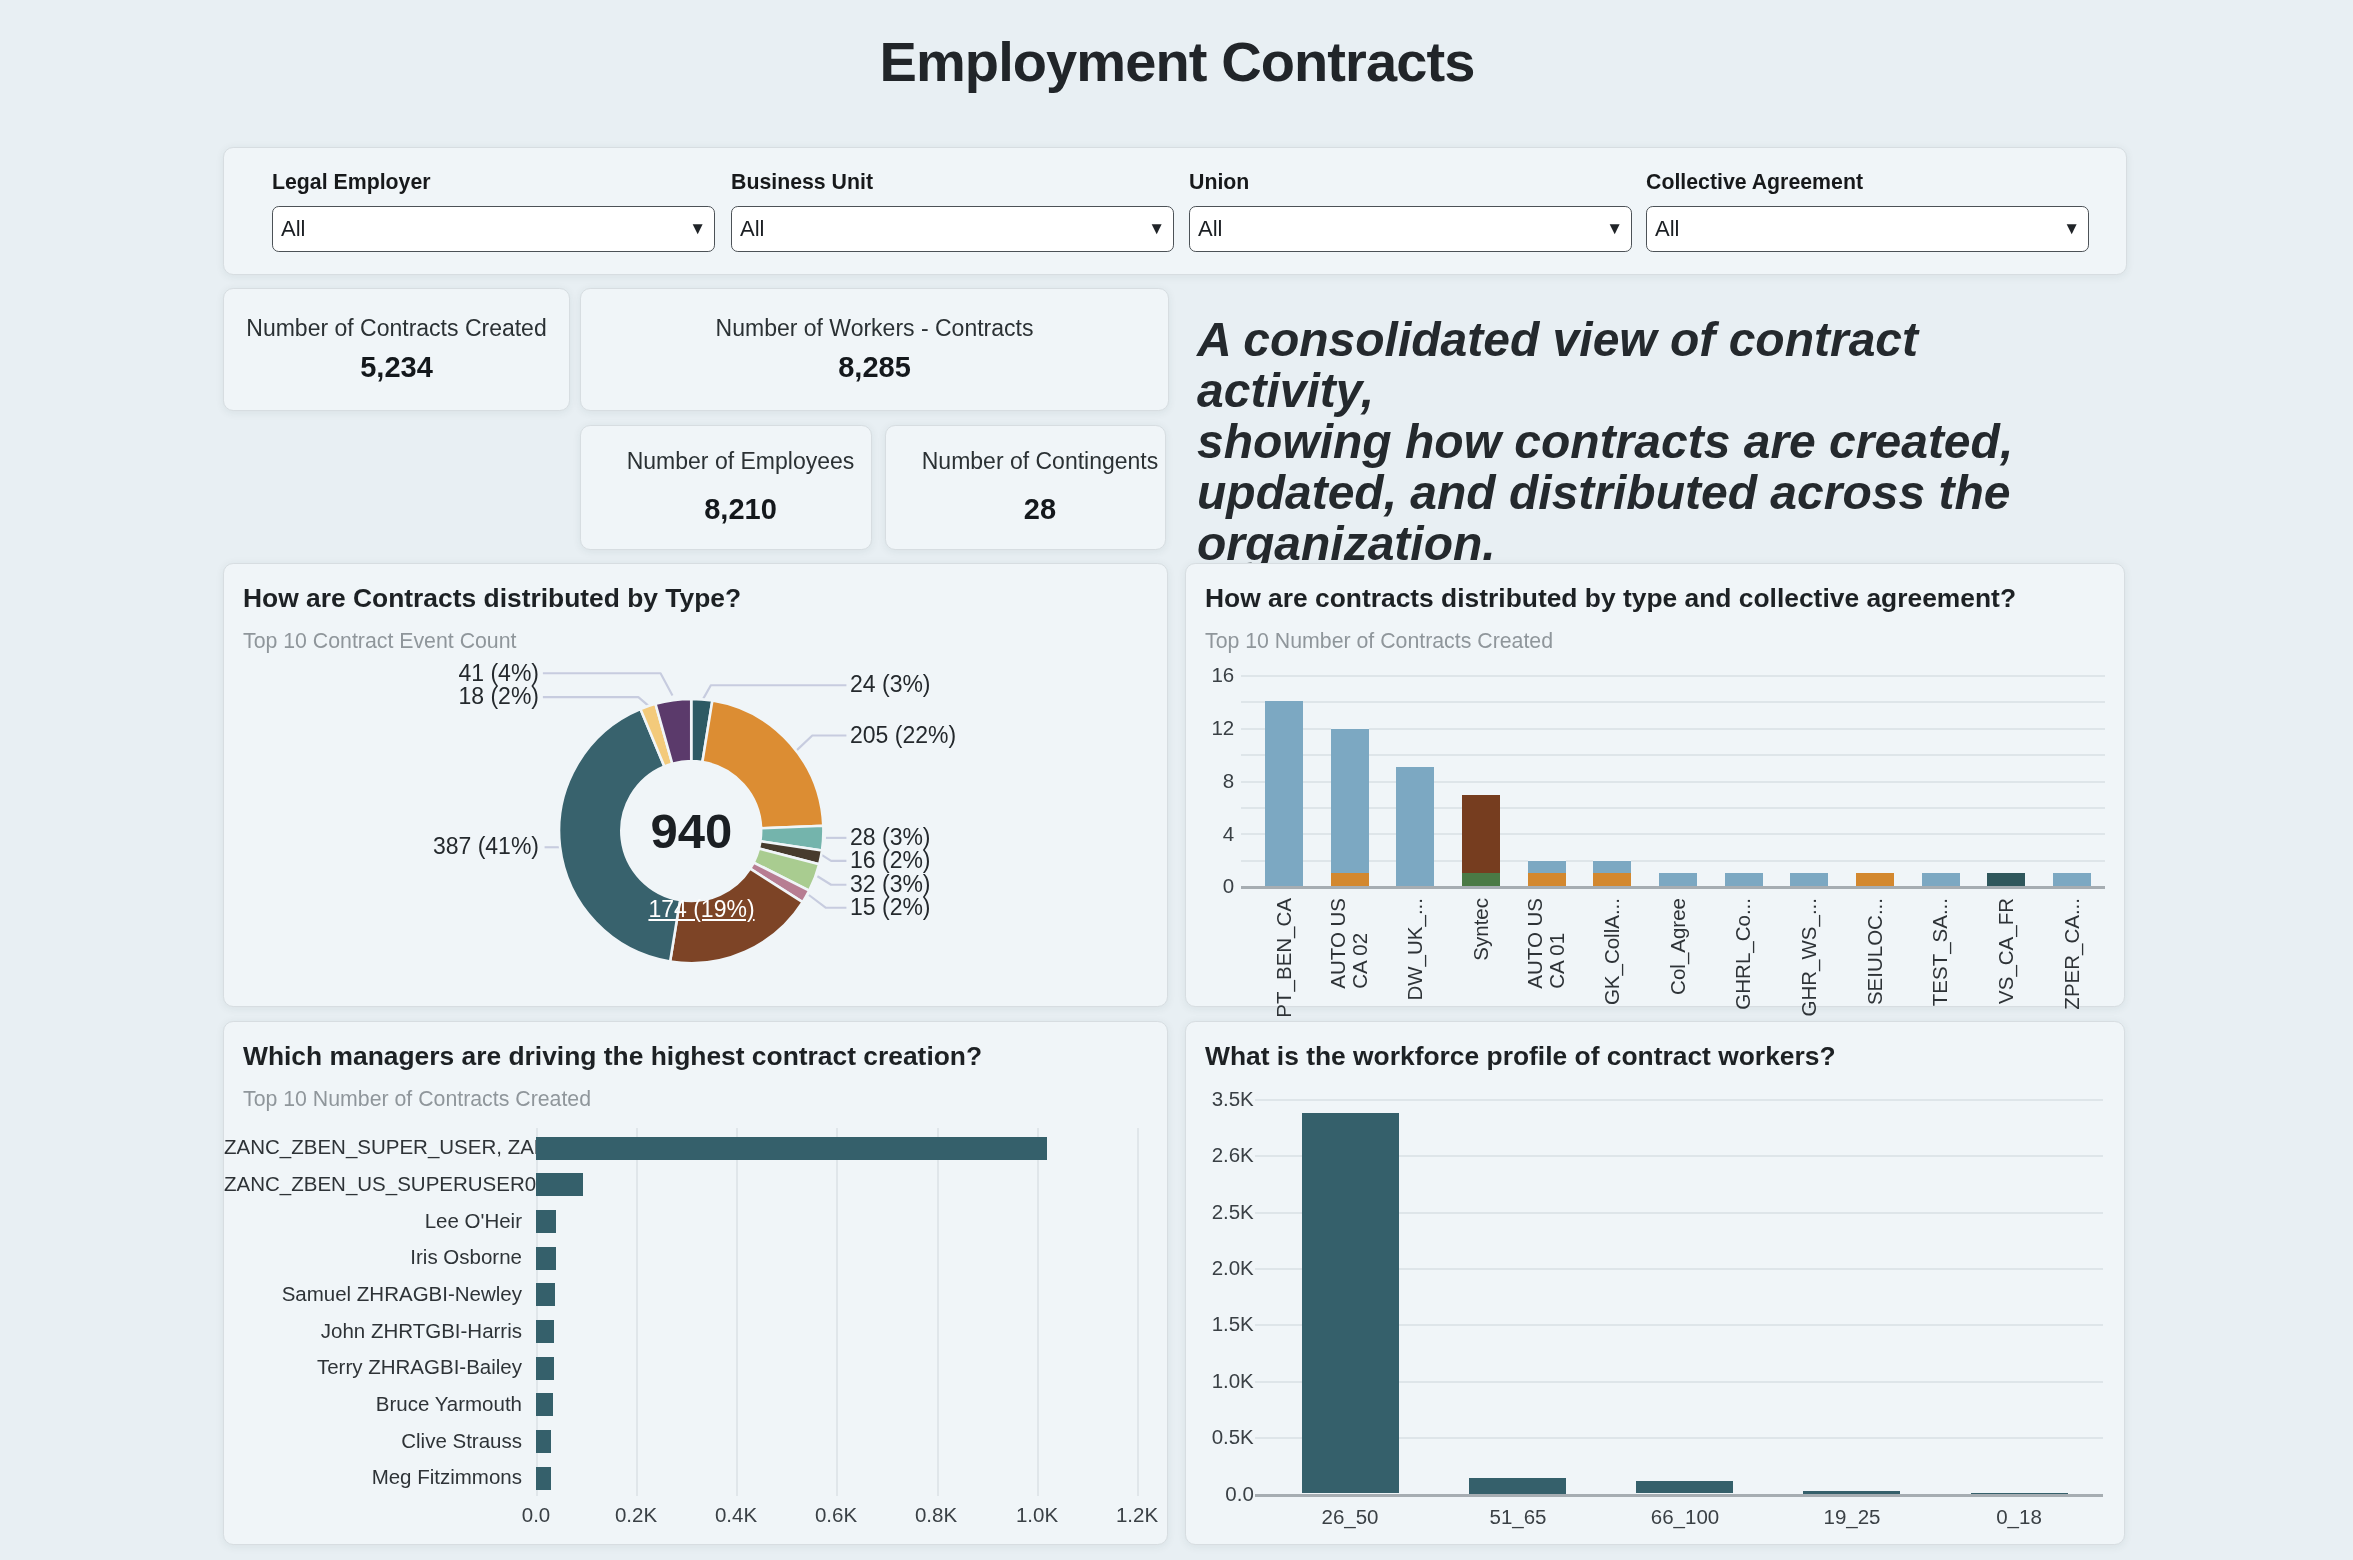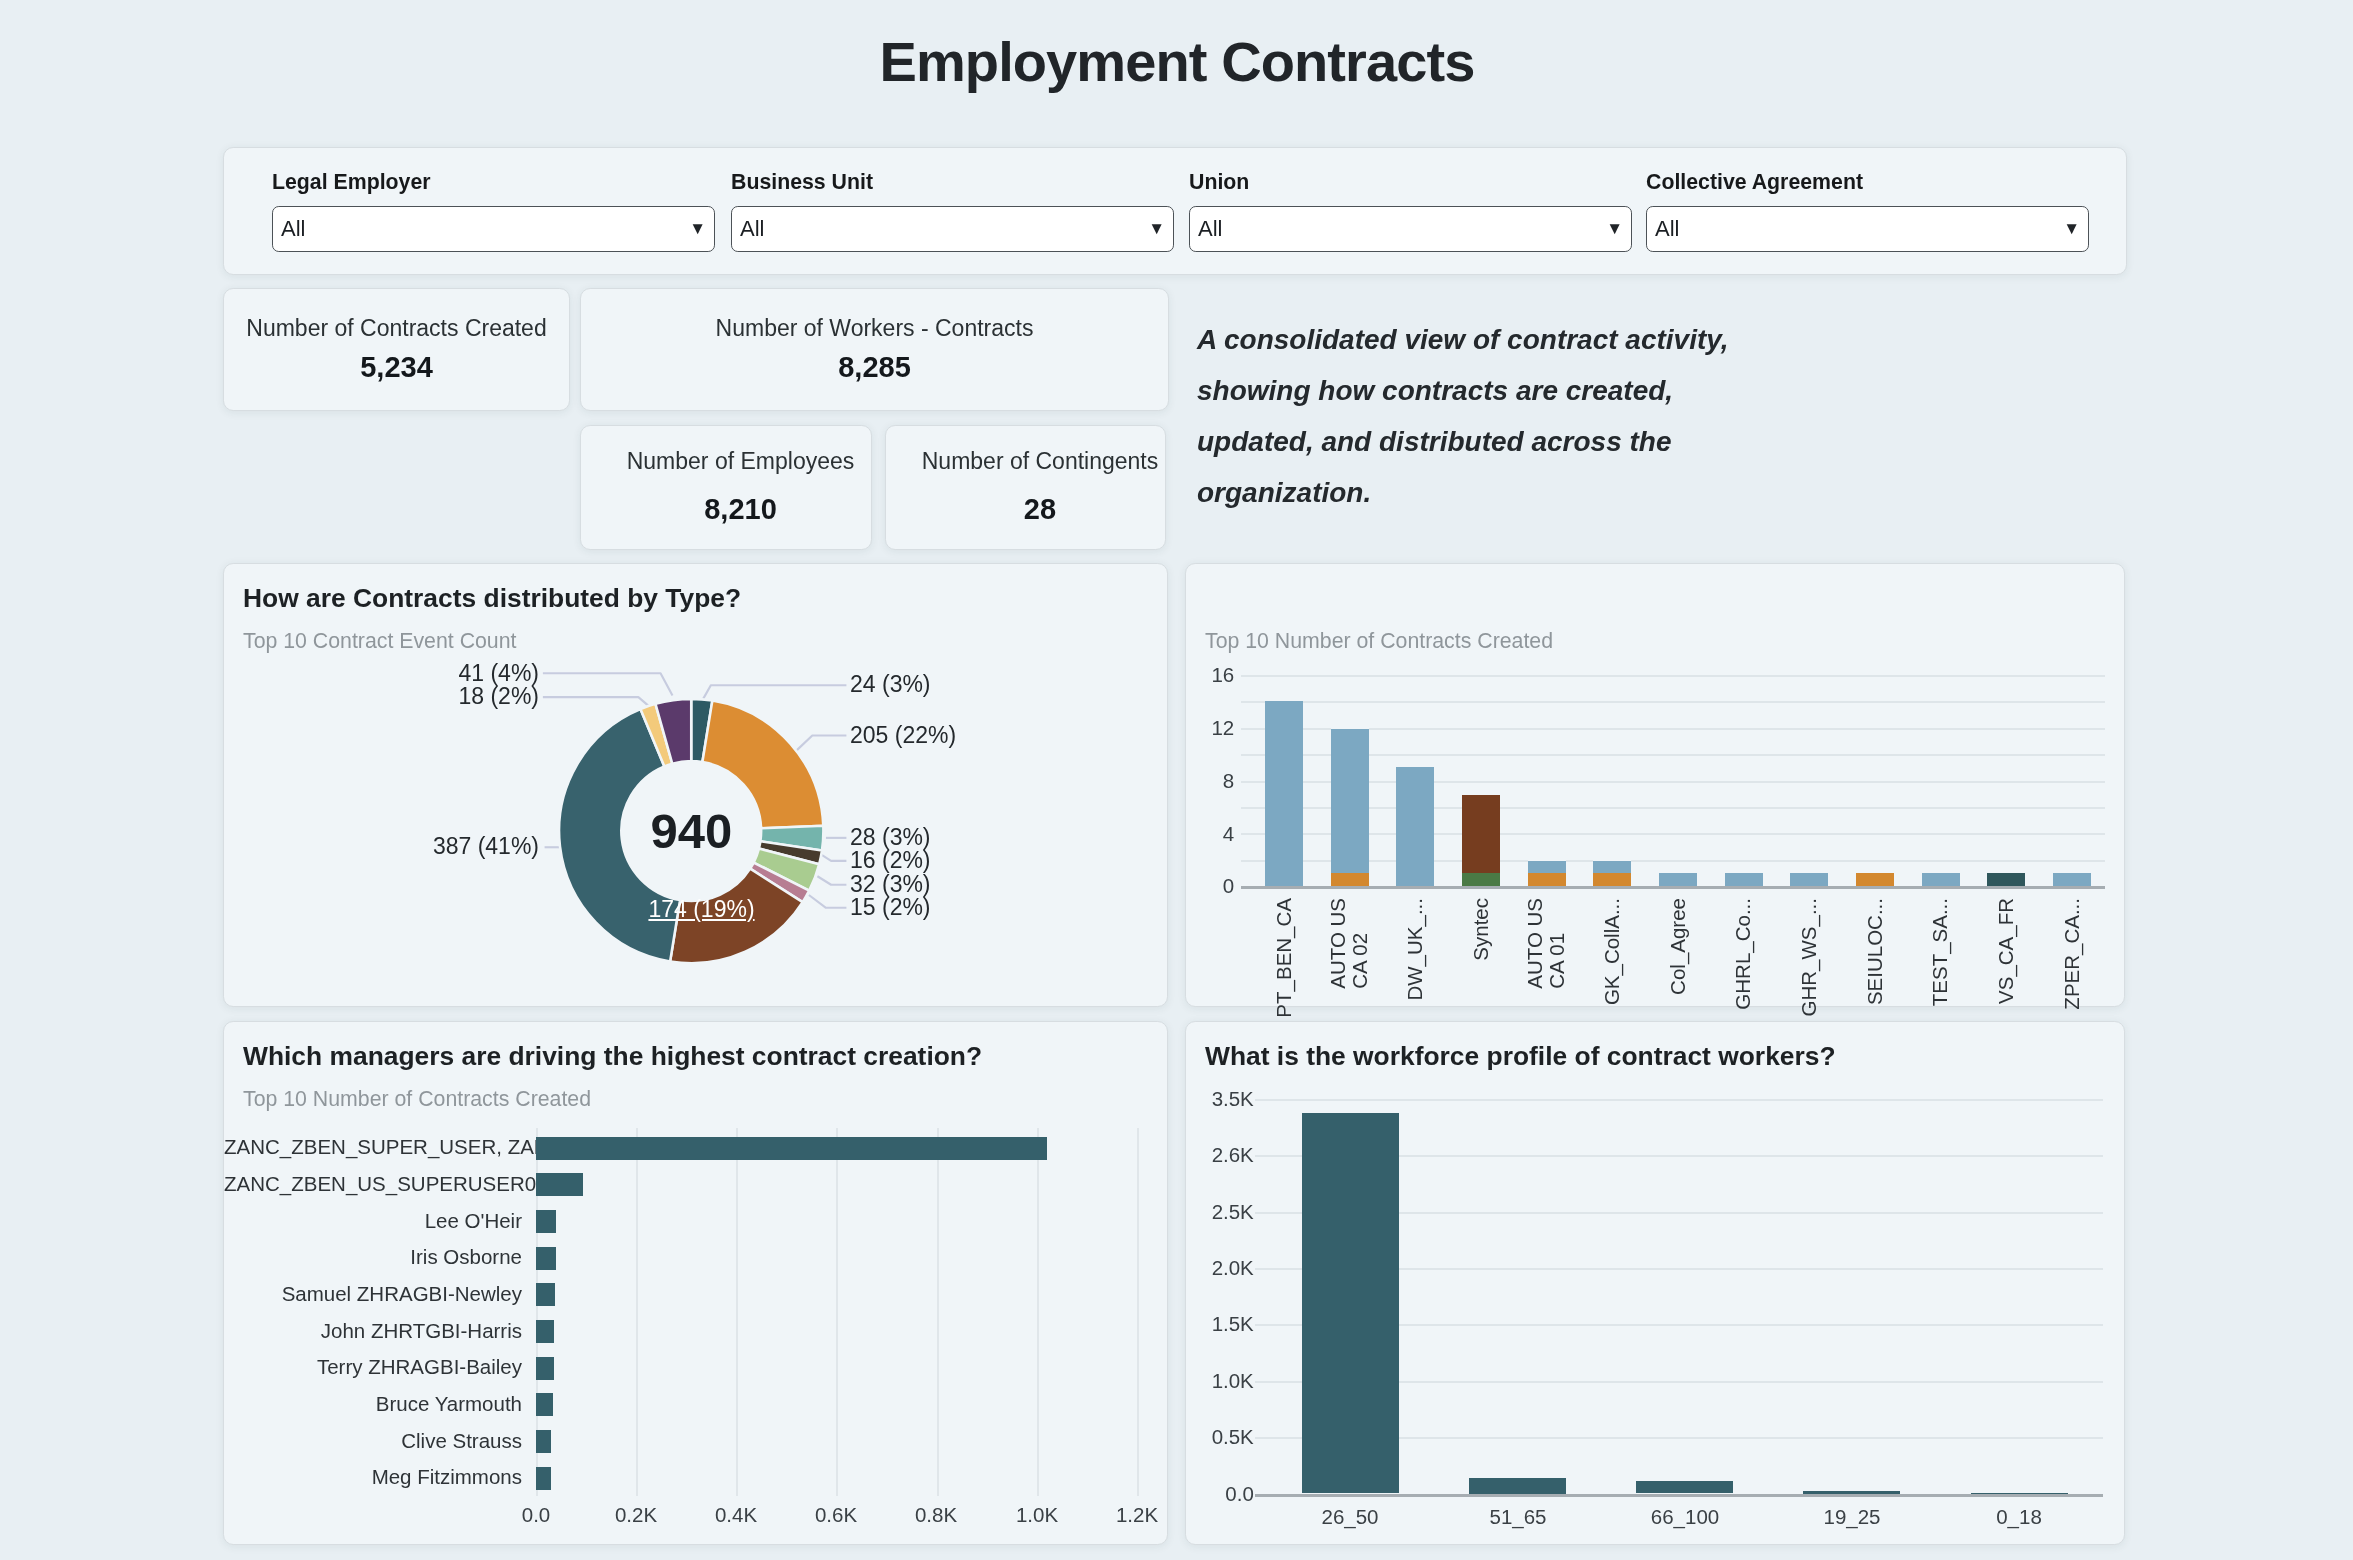"A consolidated view of contract" .insight { font-size: 28px -> 48px }
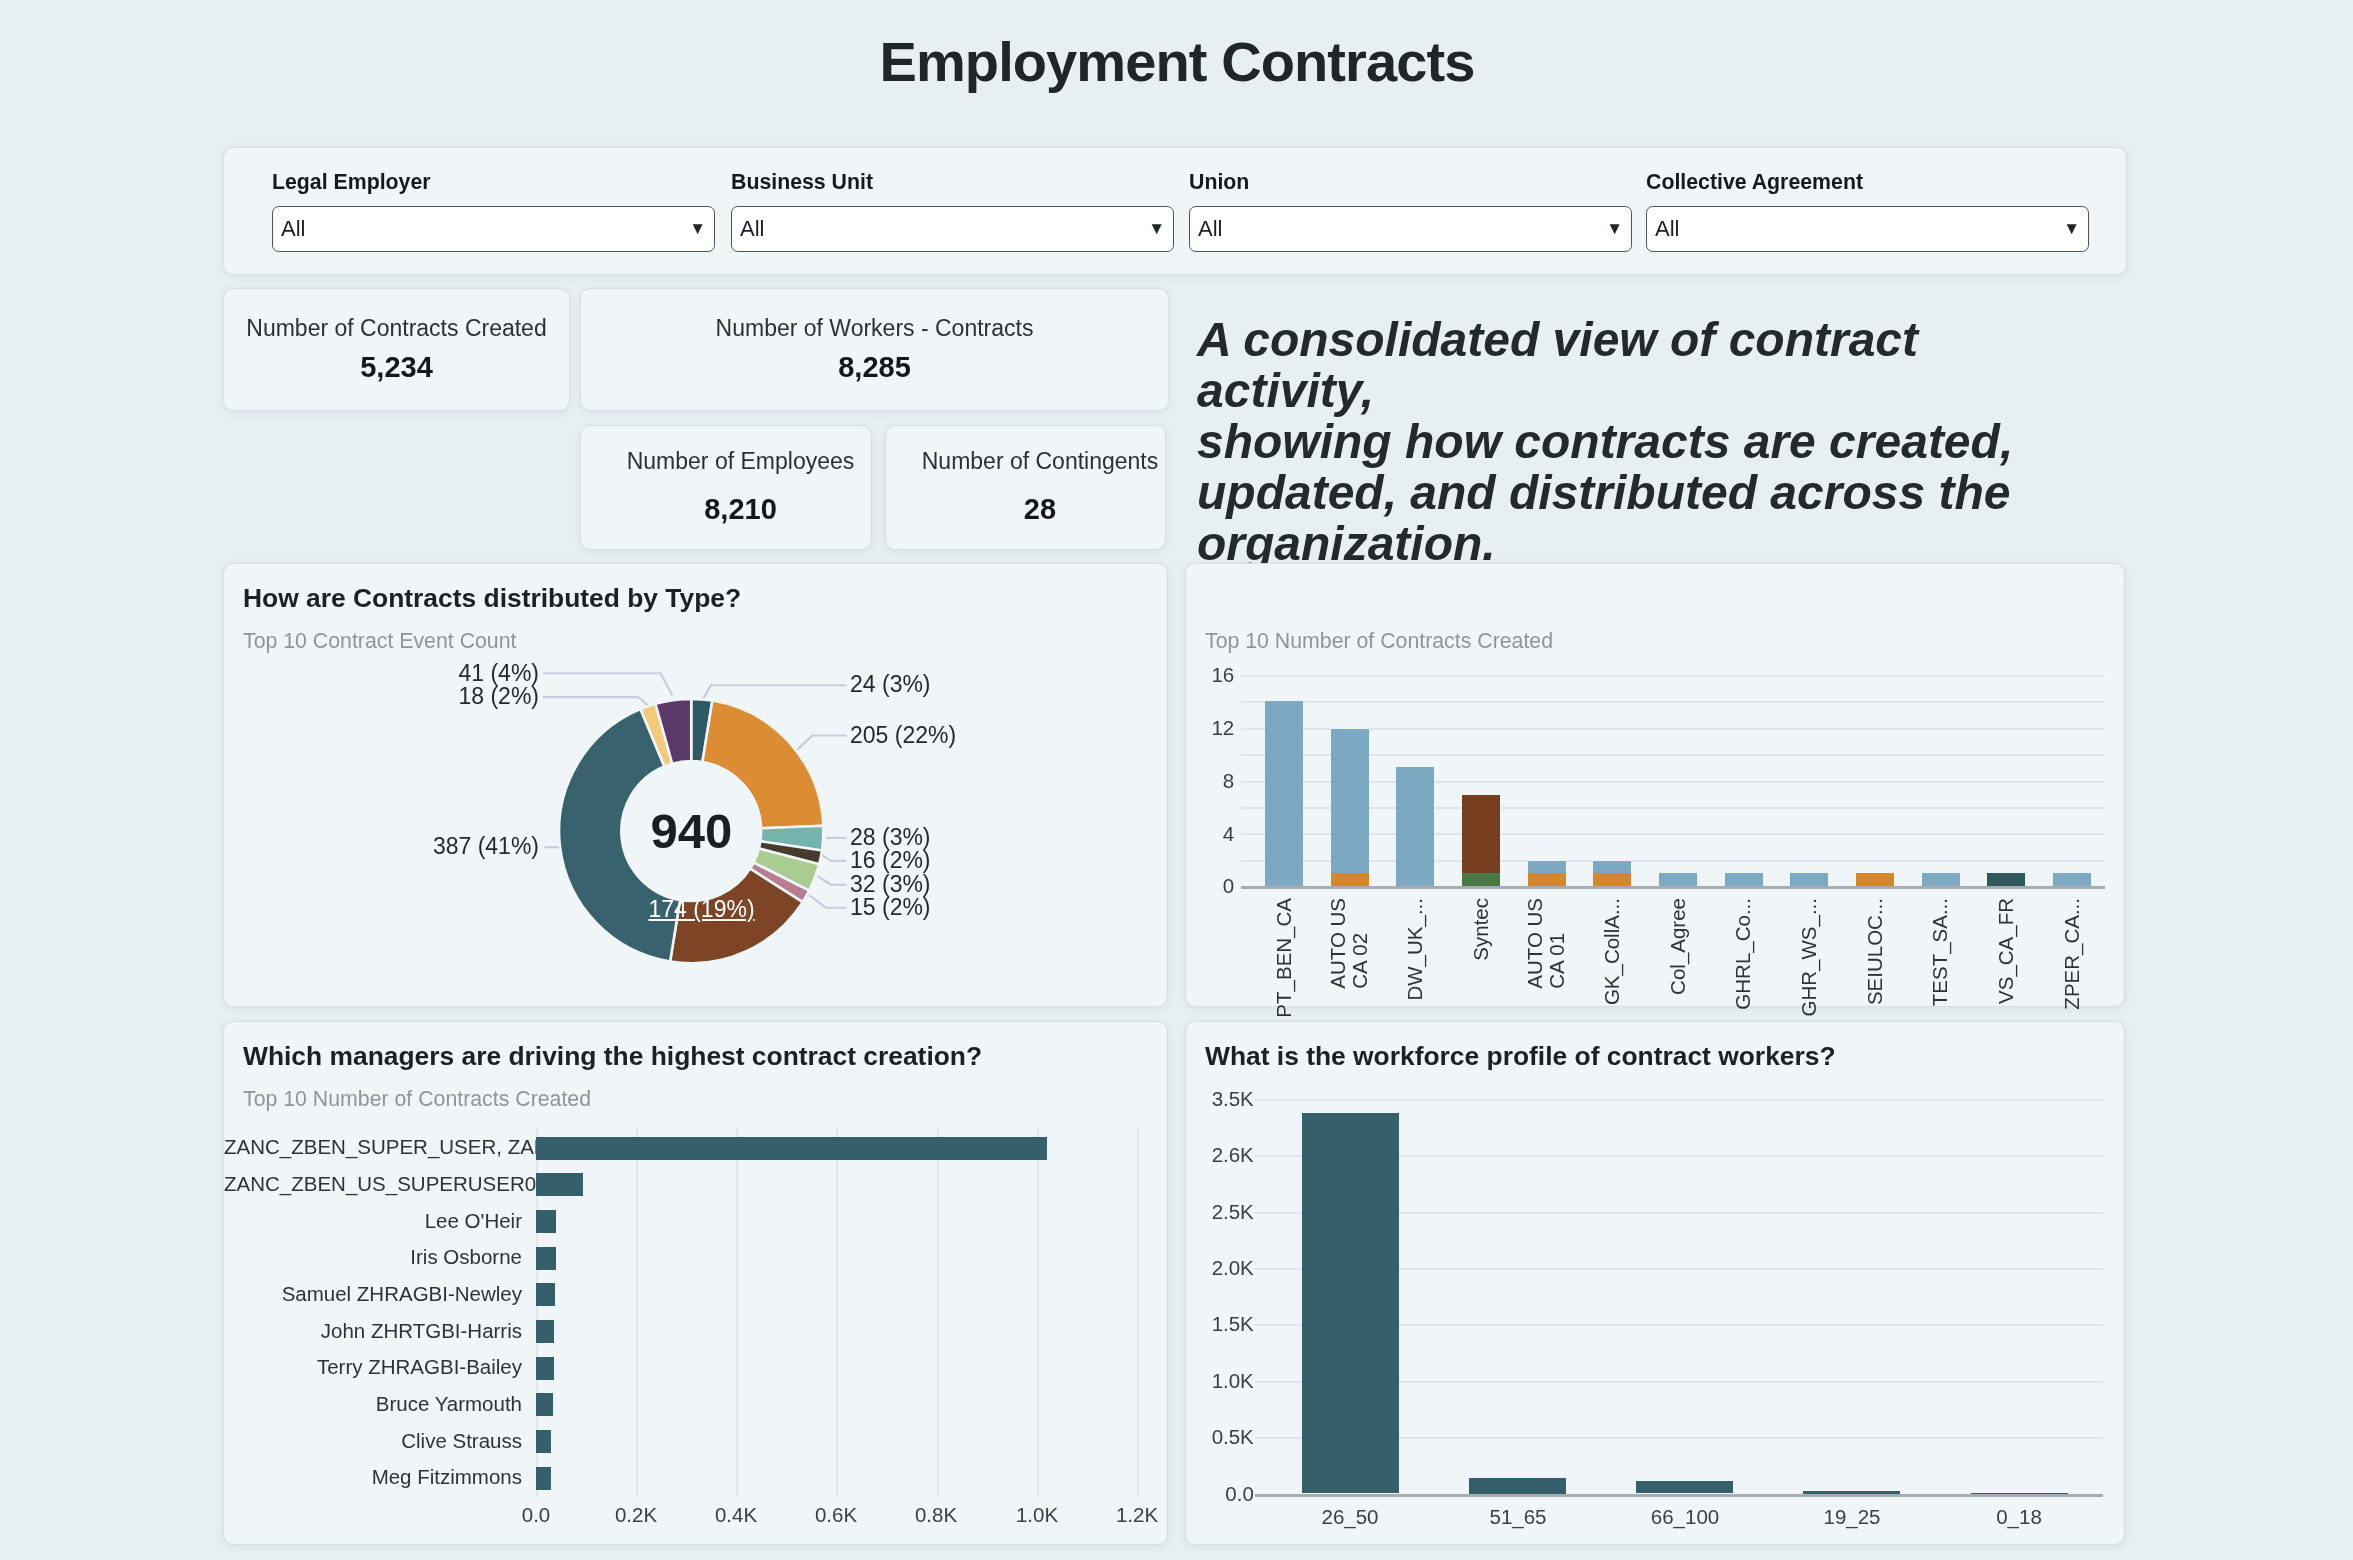"How are contracts distributed by type" div.chart-title { html: none -> <div>How are contracts distributed by type and collective agreement?</div> }
